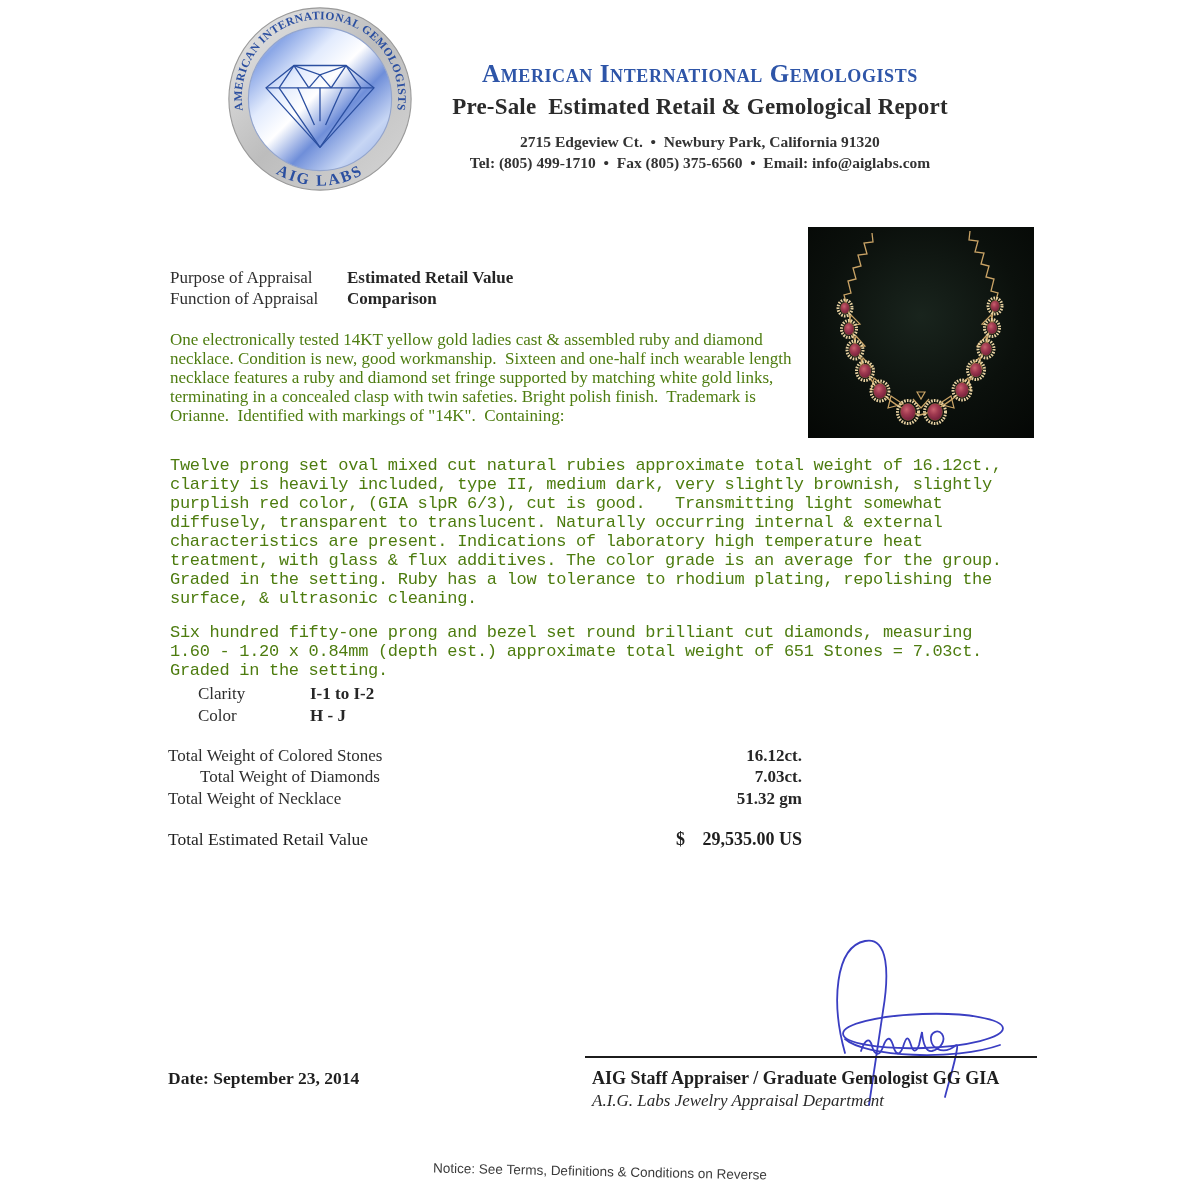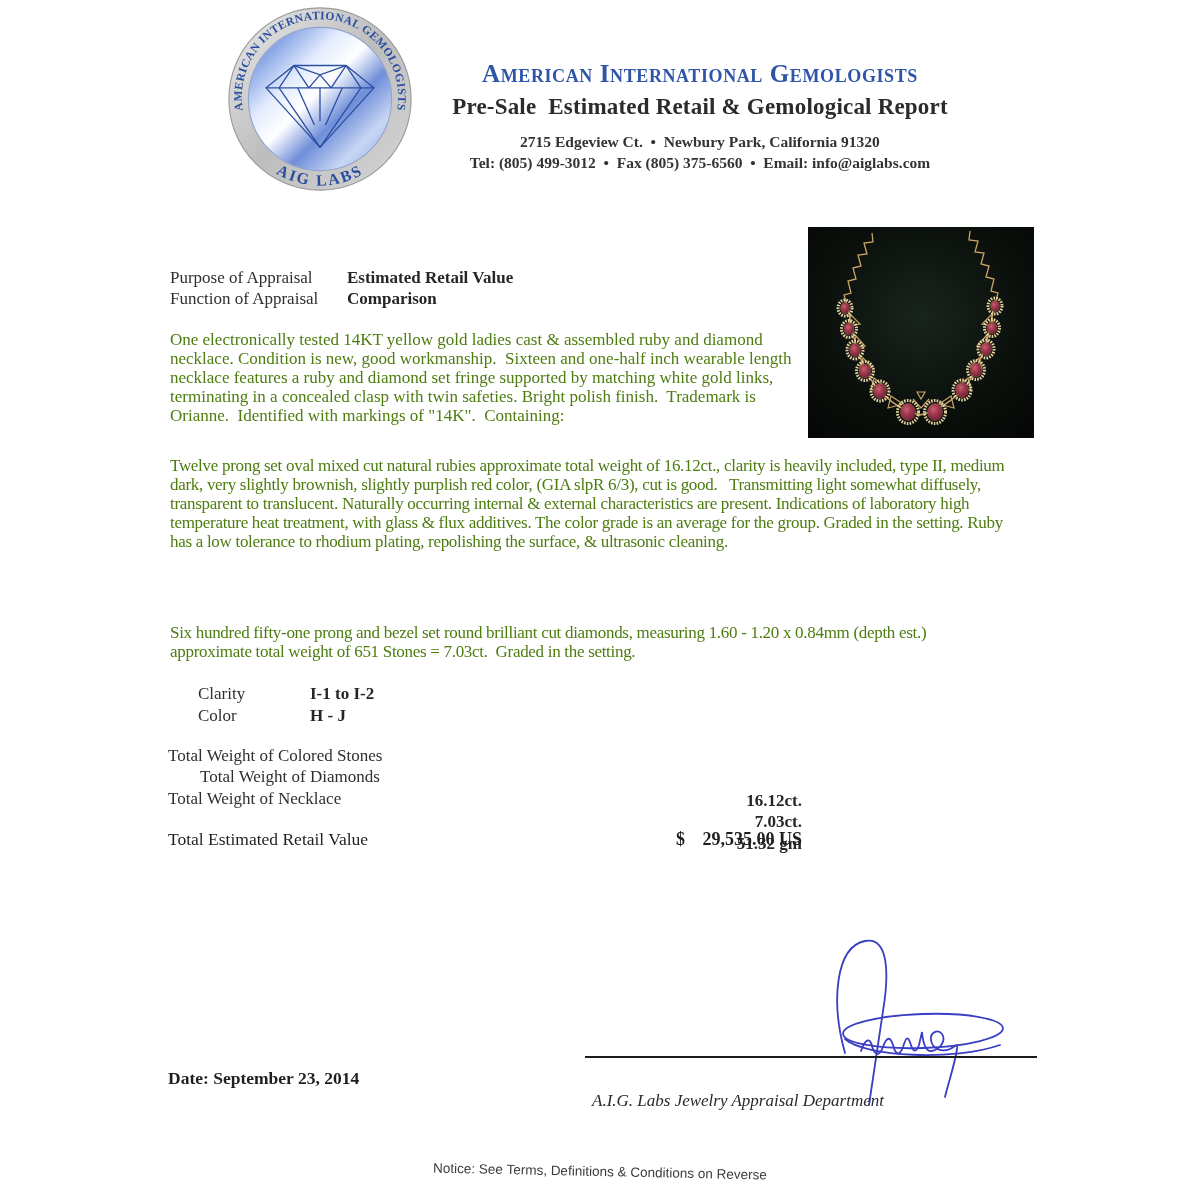"Tel: (805) 499-3012 • Fax" div.addr { text: 499-3012 -> 499-1710 }
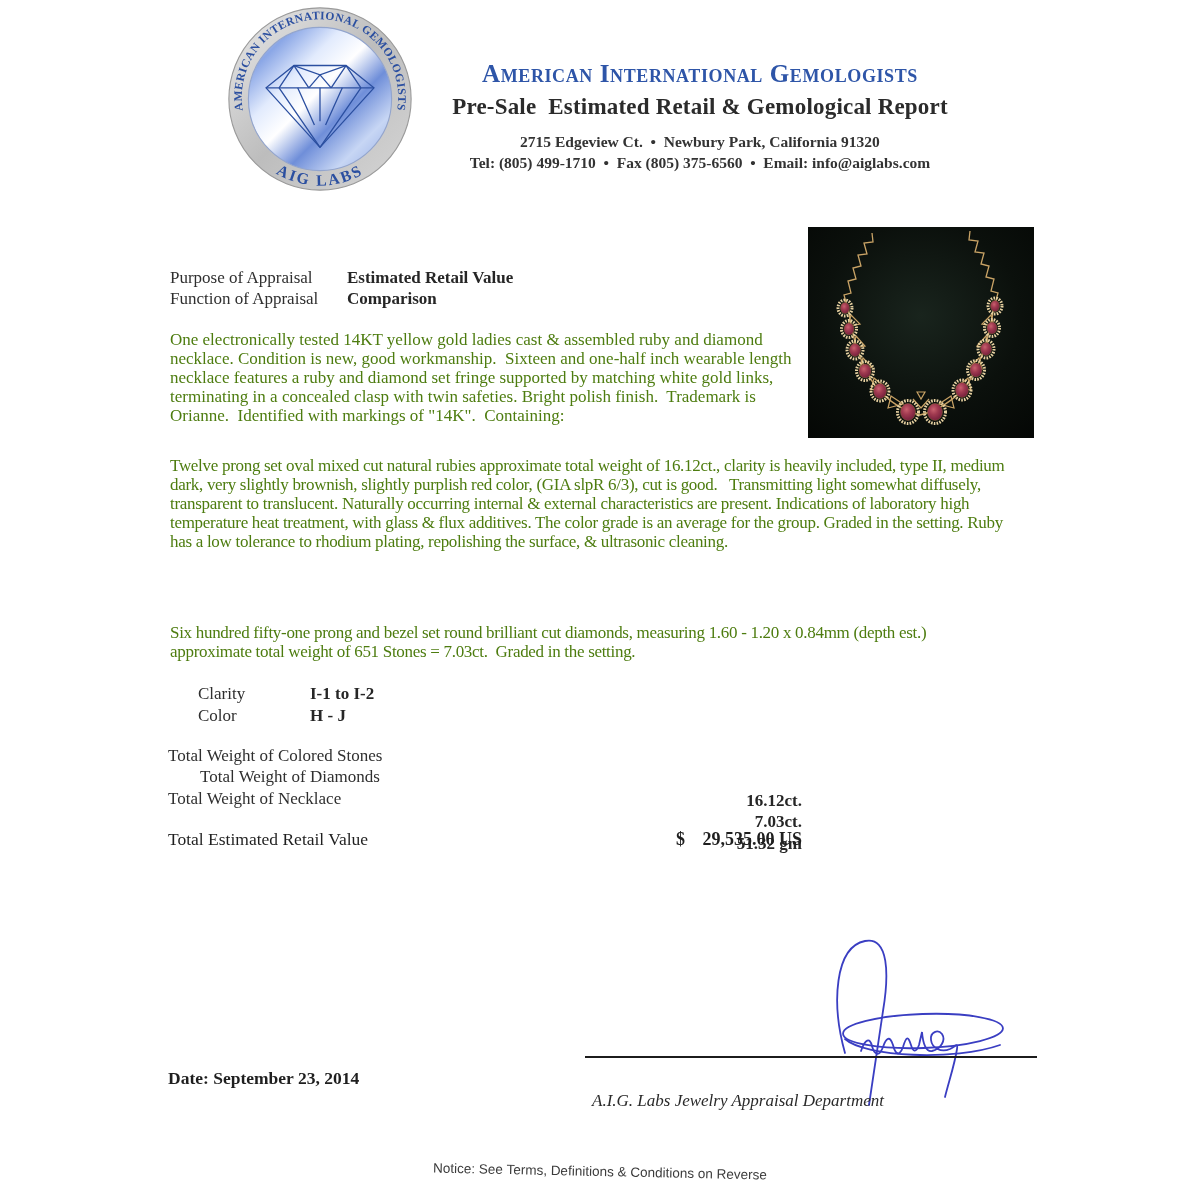"Twelve prong set oval mixed" .para.condensed { font-family: none -> Liberation Mono, monospace }
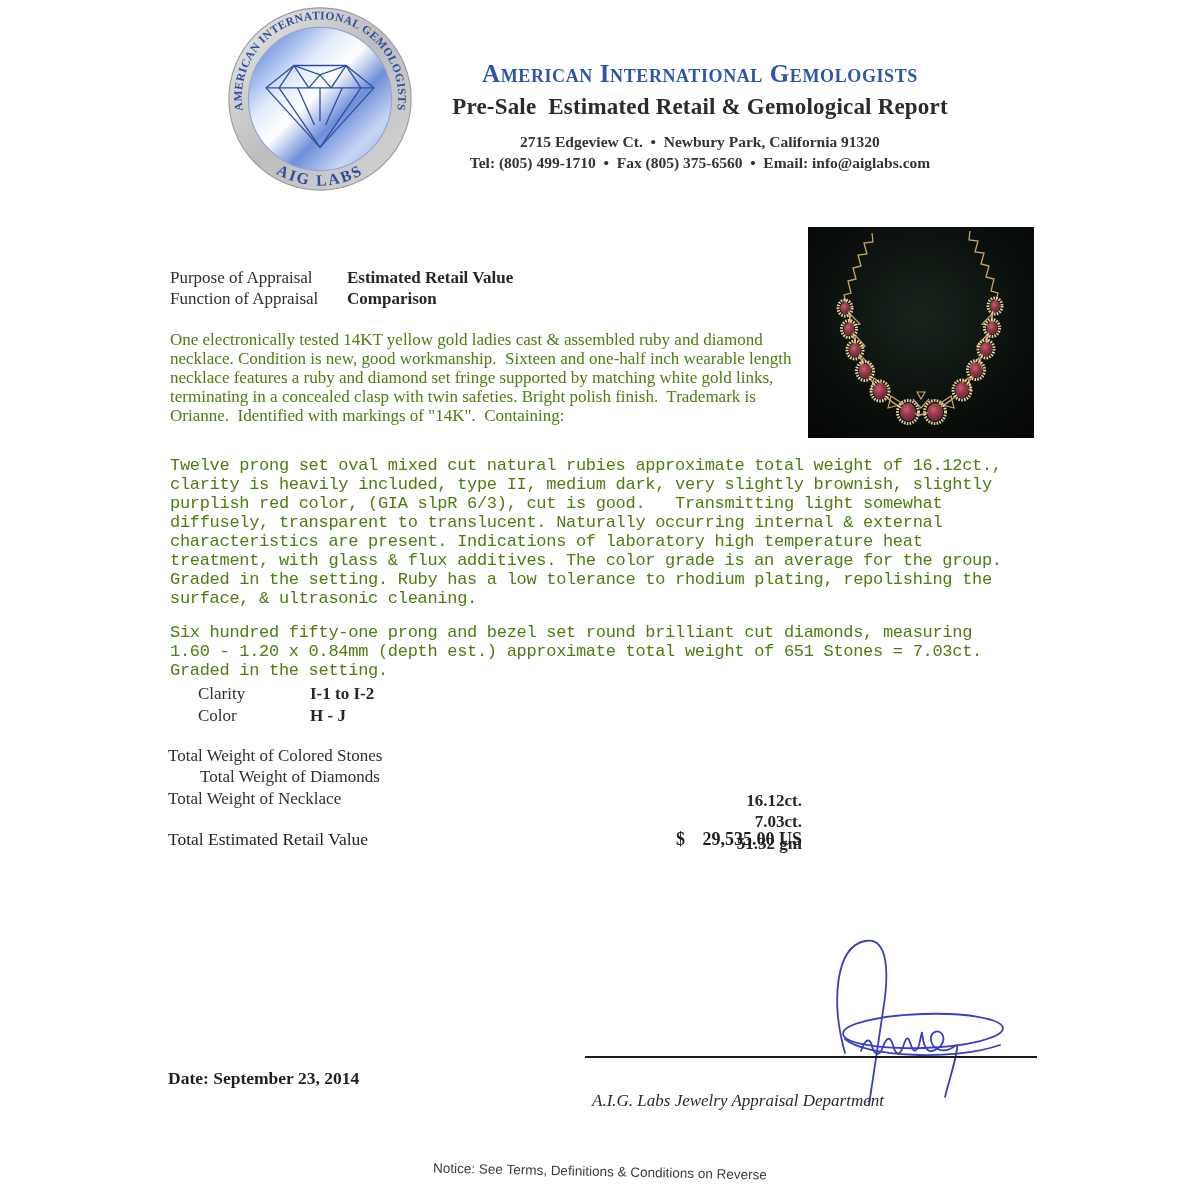"16.12ct." .val-box { margin-top: 45px -> none }
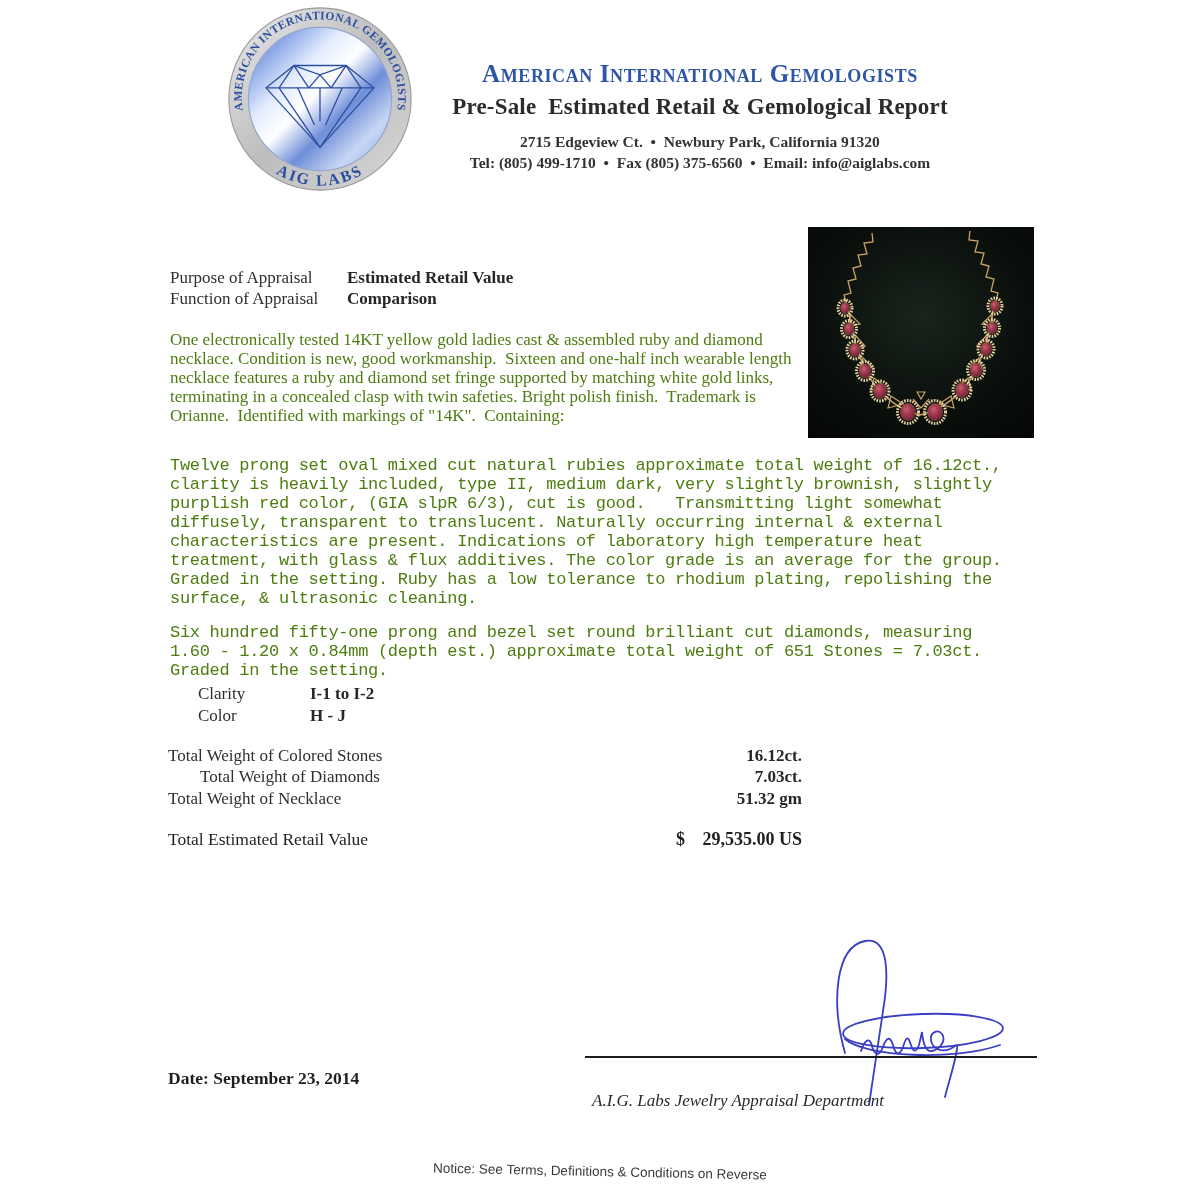"AIG Staff Appraiser / Graduate" div.abs { html: none -> <div>AIG Staff Appraiser / Graduate Gemologist GG GIA</div> }
